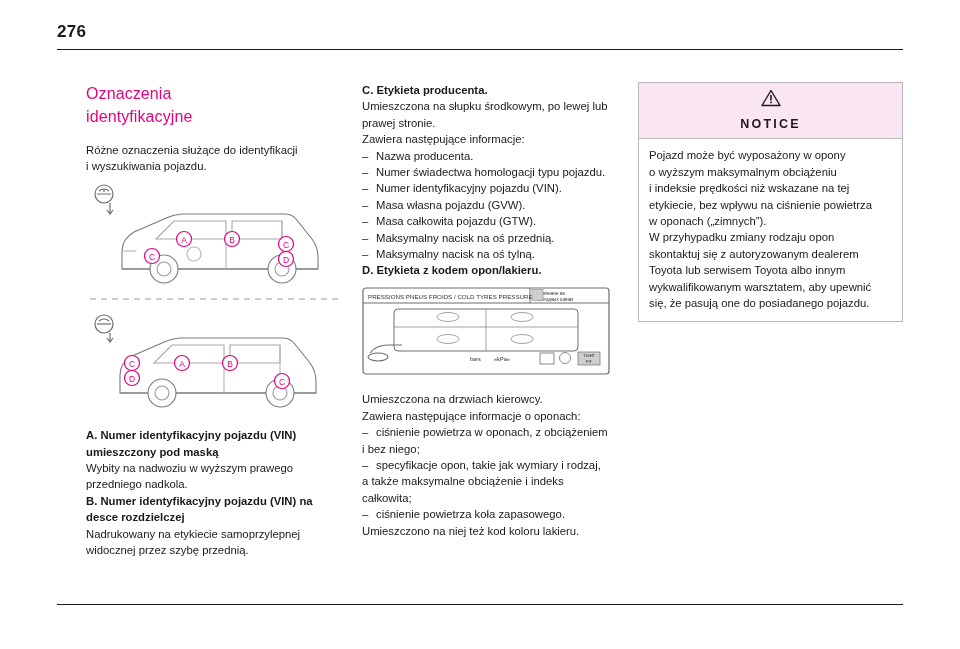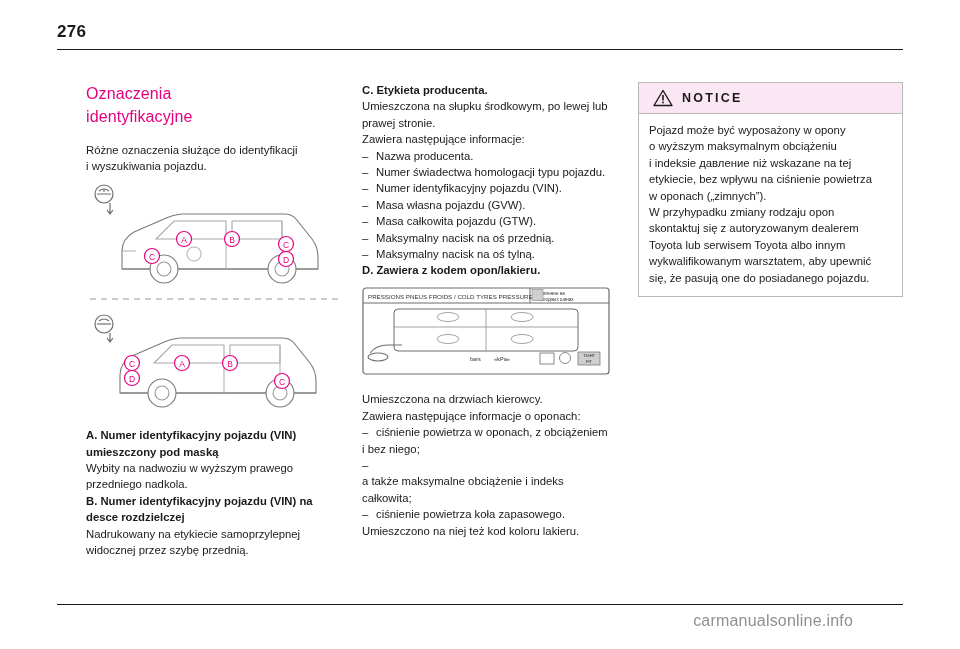"NOTICE" .notice-head { flex-direction: none -> column }
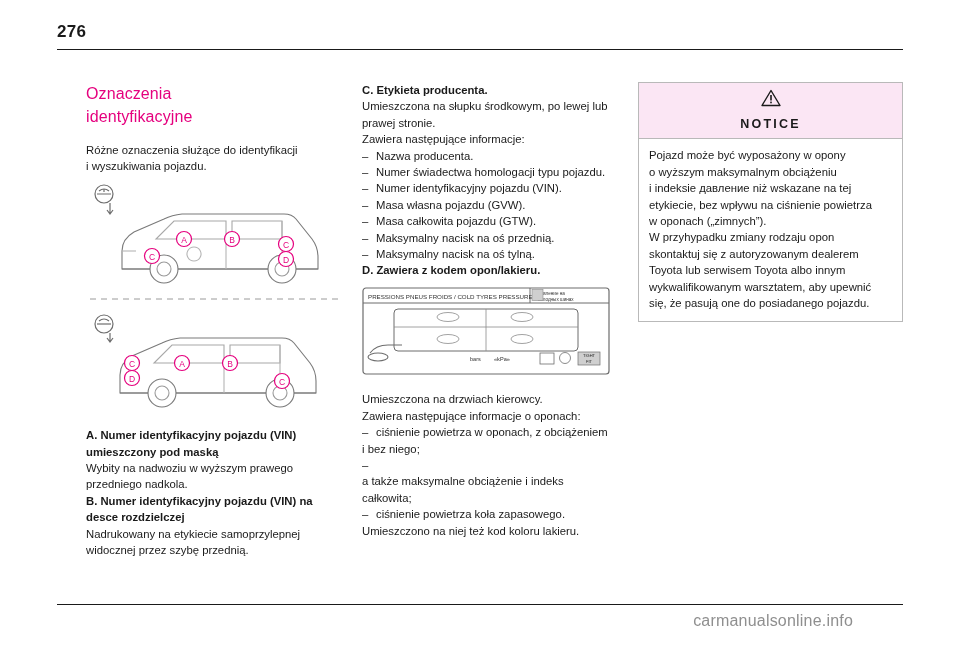"i indeksie давление niż wskazane" p { text: давление -> prędkości }
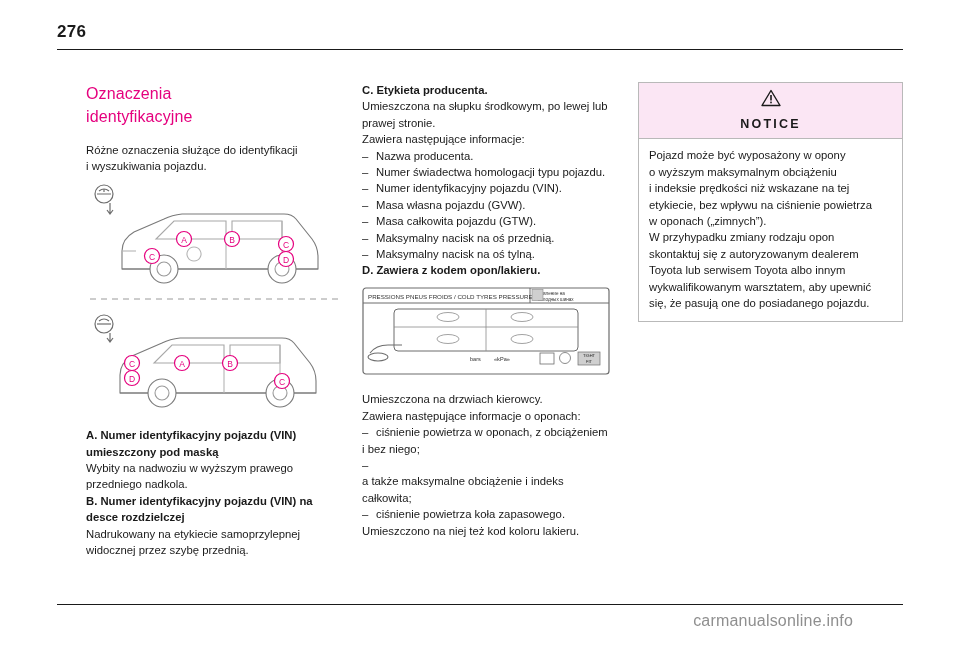"D. Zawiera z kodem opon/lakieru." p.b { text: Zawiera -> Etykieta }
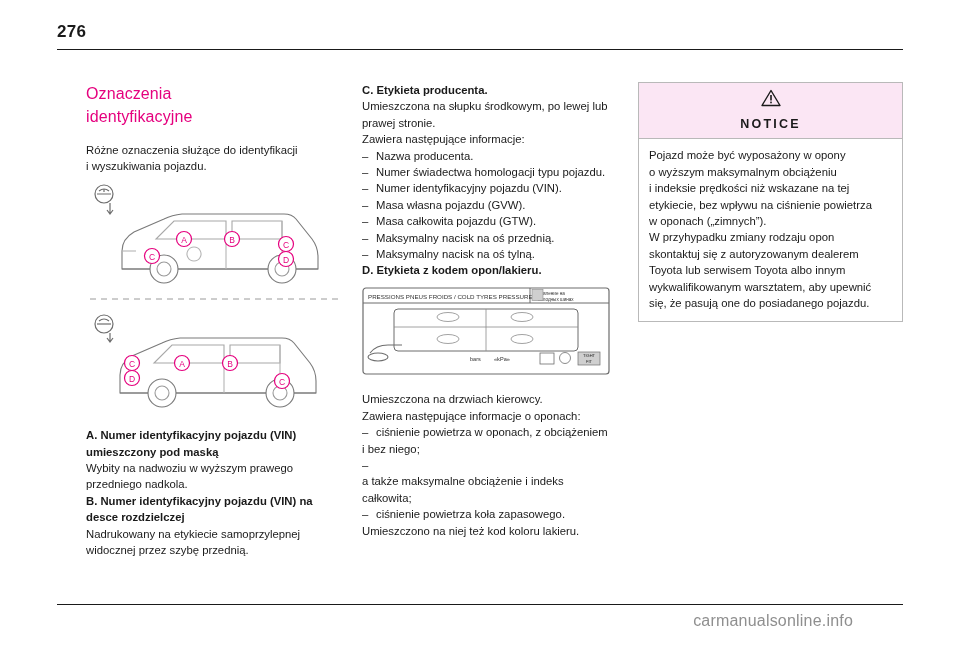"specyfikacje opon, takie jak wymiary" span { html: none -> <span>specyfikacje opon, takie jak wymiary i rodzaj,</span> }
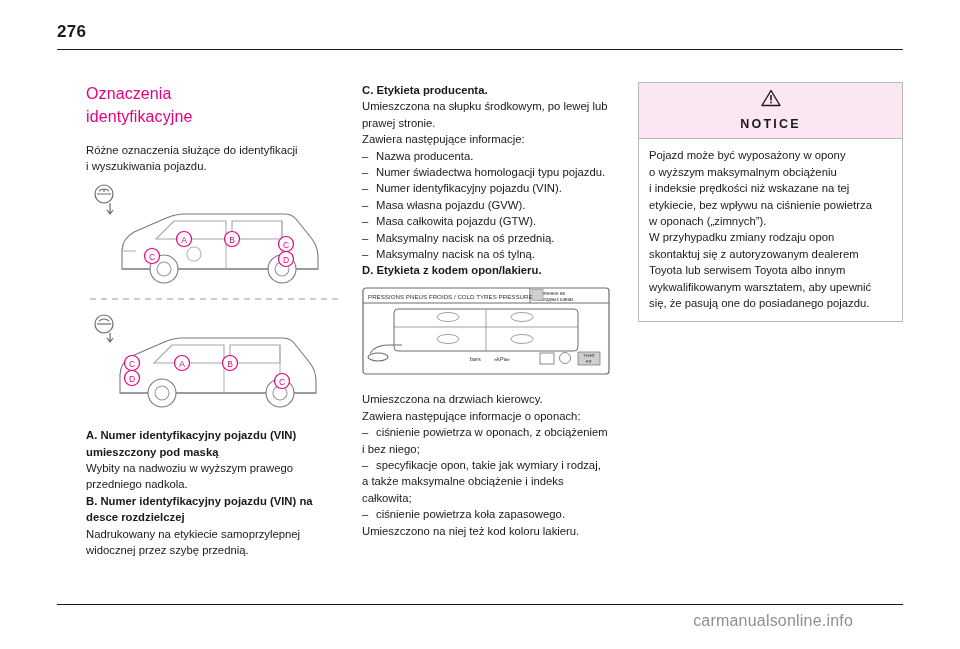"carmanualsonline.info" div.watermark { html: <div>carmanualsonline.info</div> -> none }
